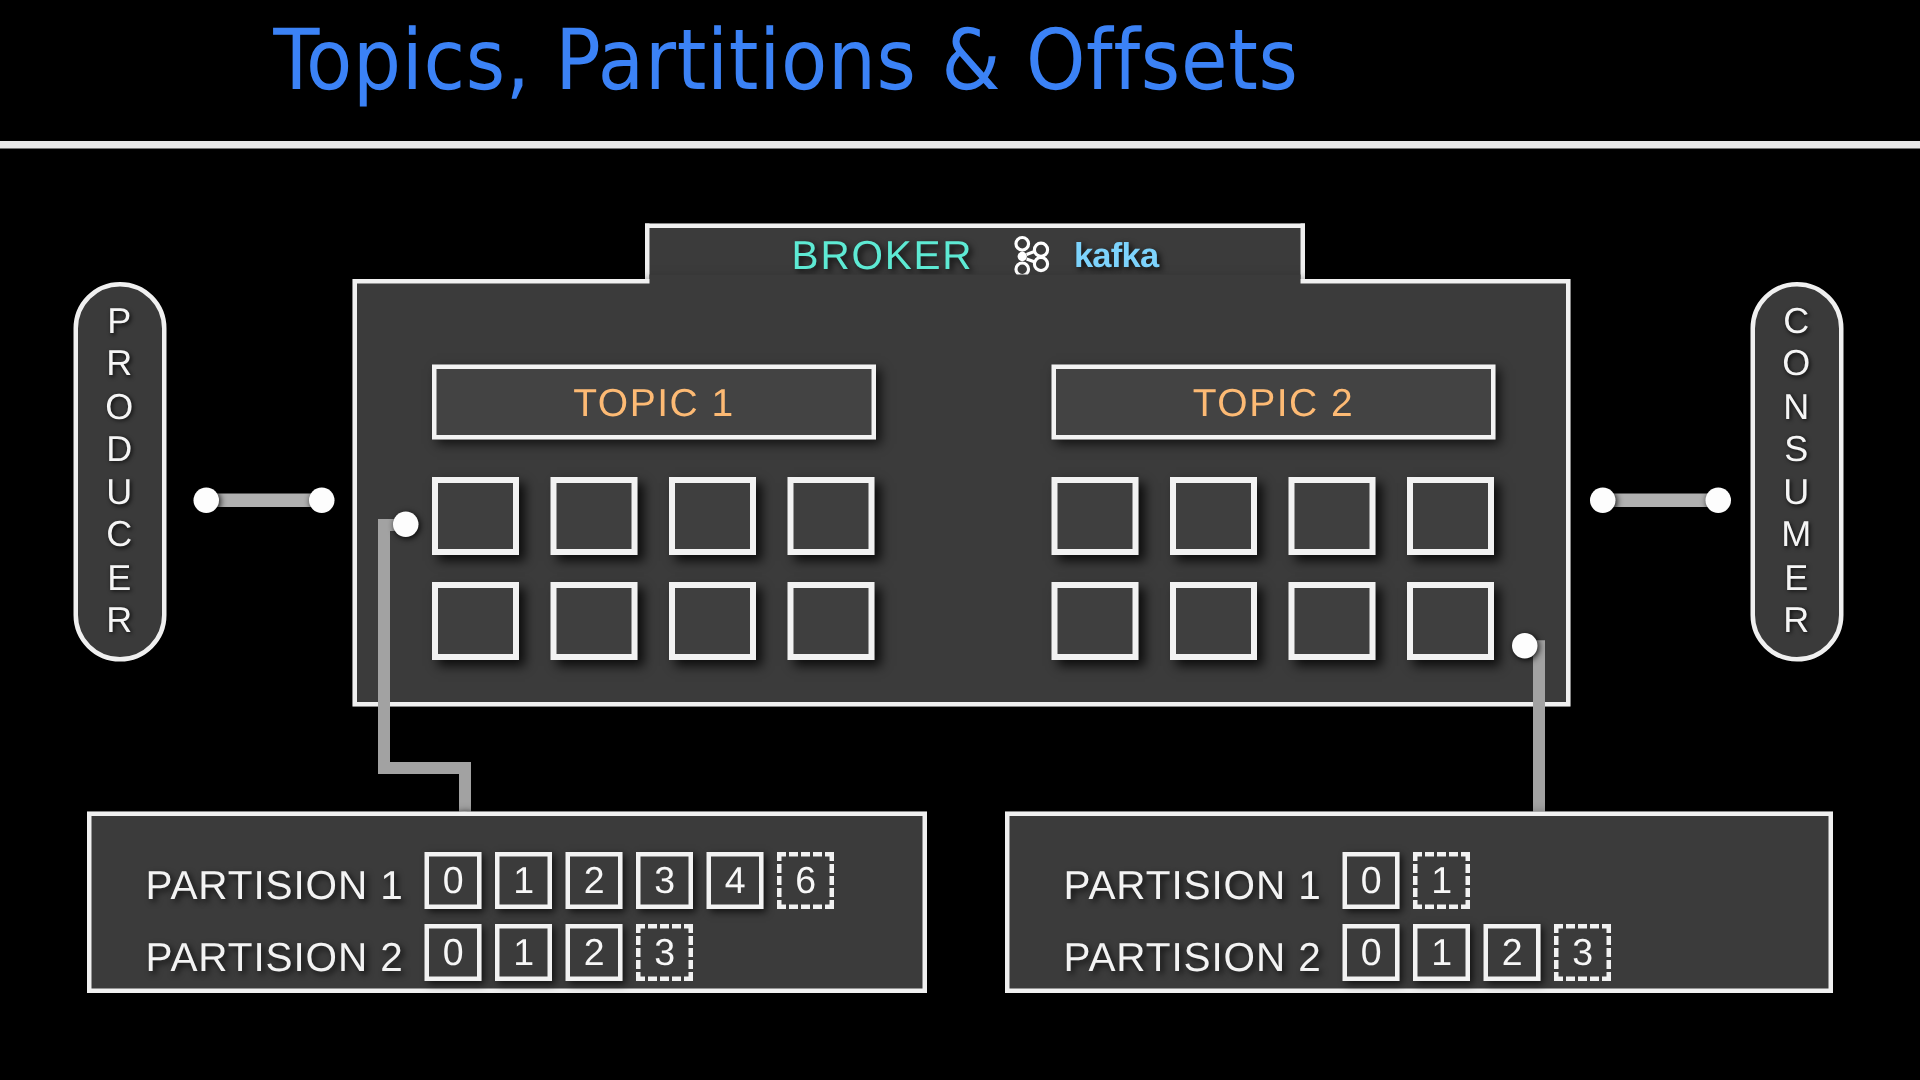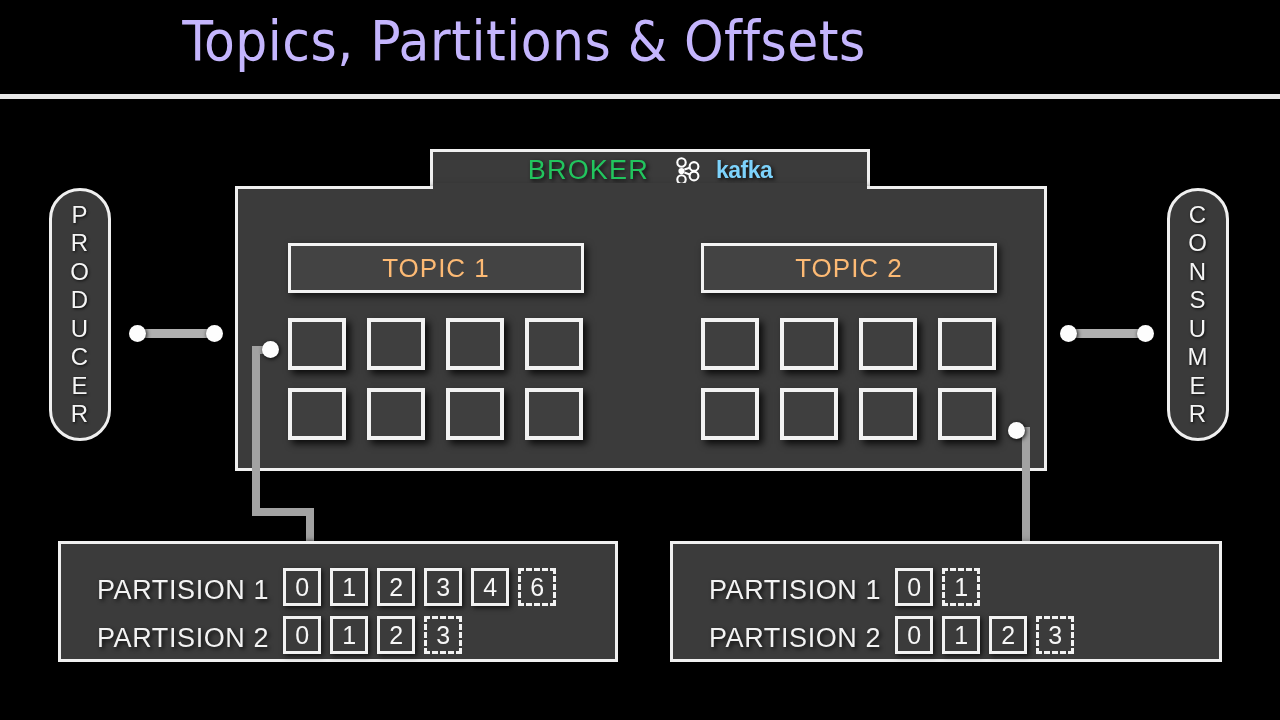"Topics, Partitions & Offsets" .title { color: #c4b5fd -> #3b82f6 }
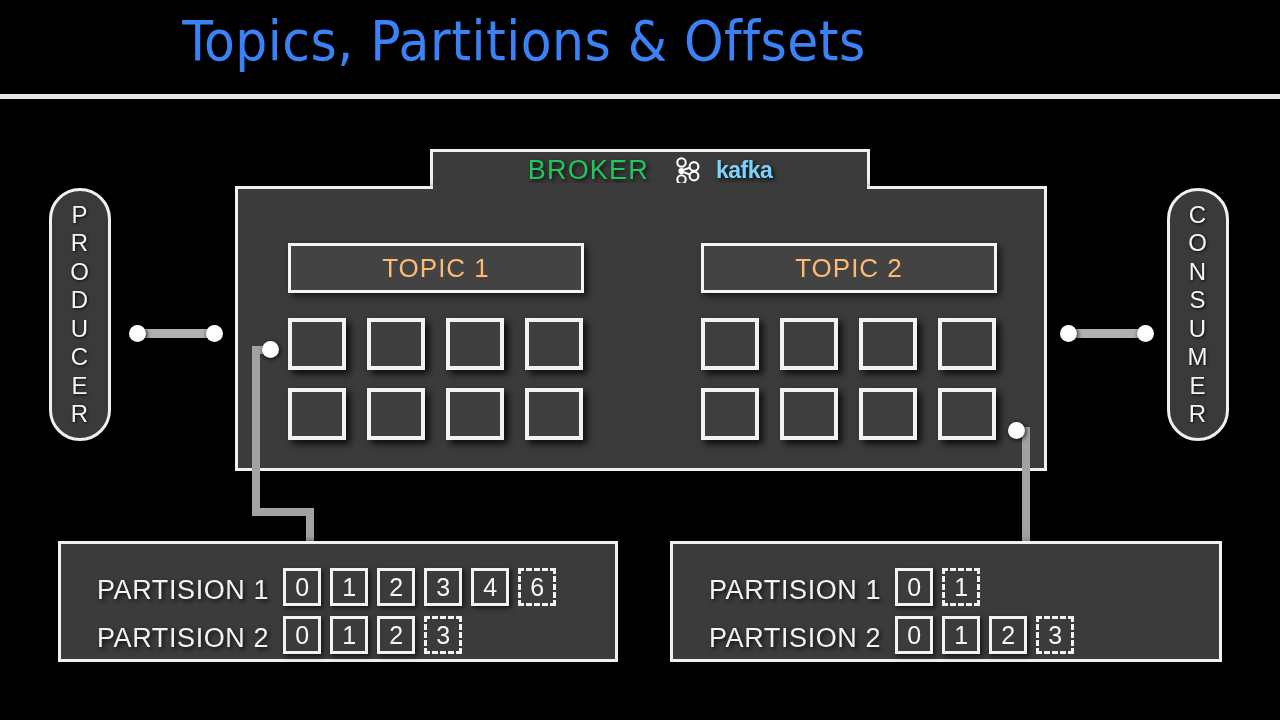"BROKER" .broker-label { color: #22c55e -> #5eead4 }
